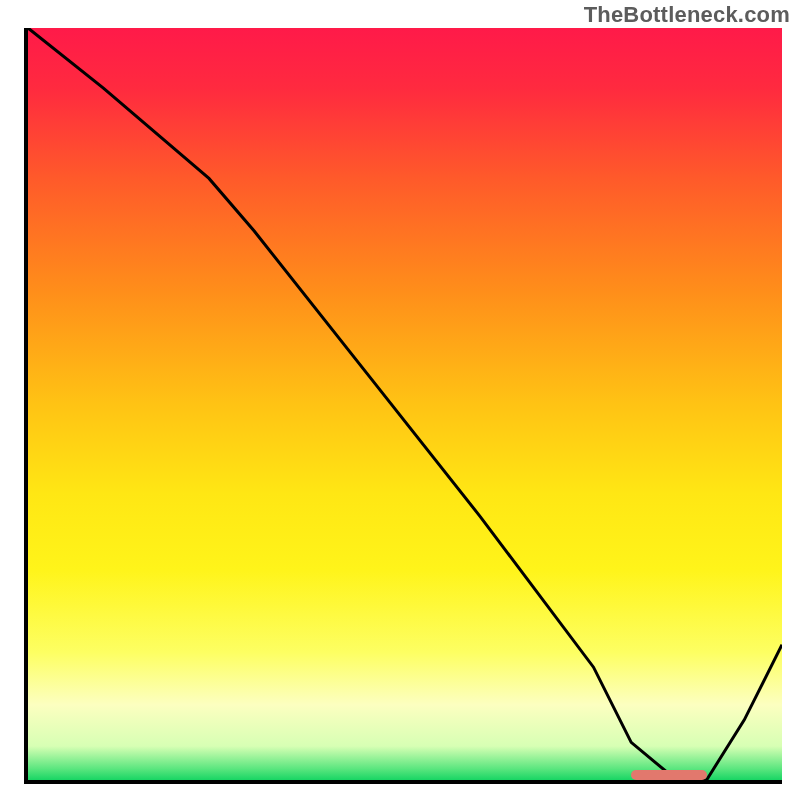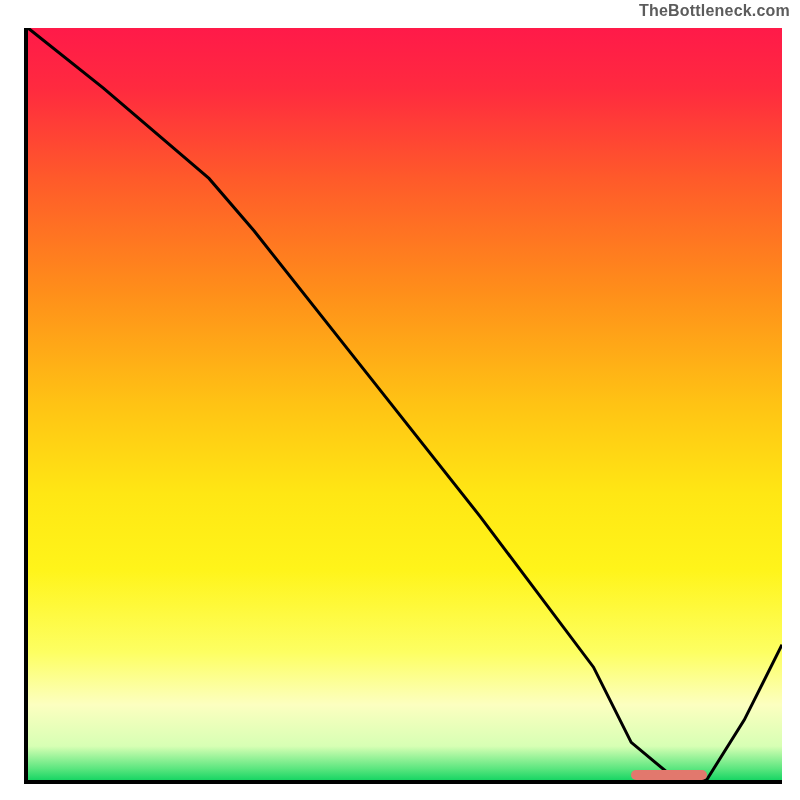"TheBottleneck.com" .watermark { font-size: 16px -> 22px }
